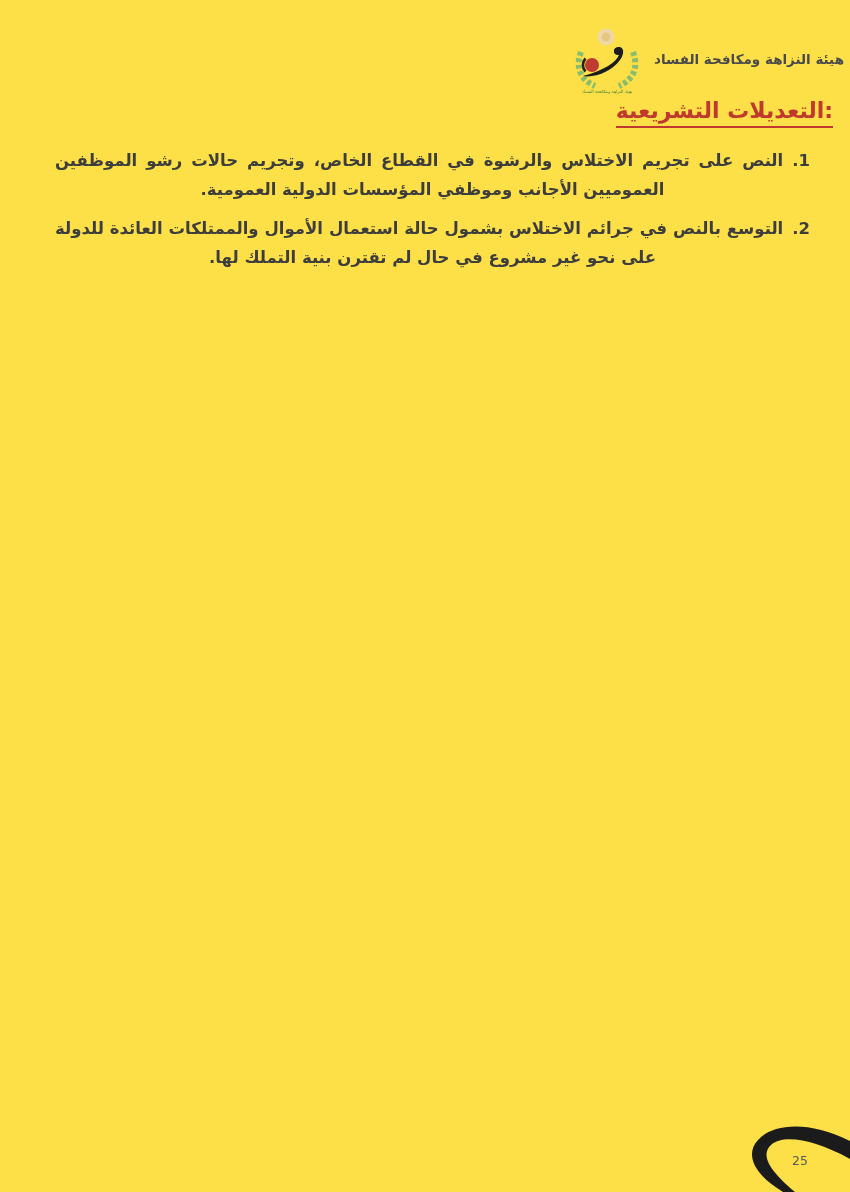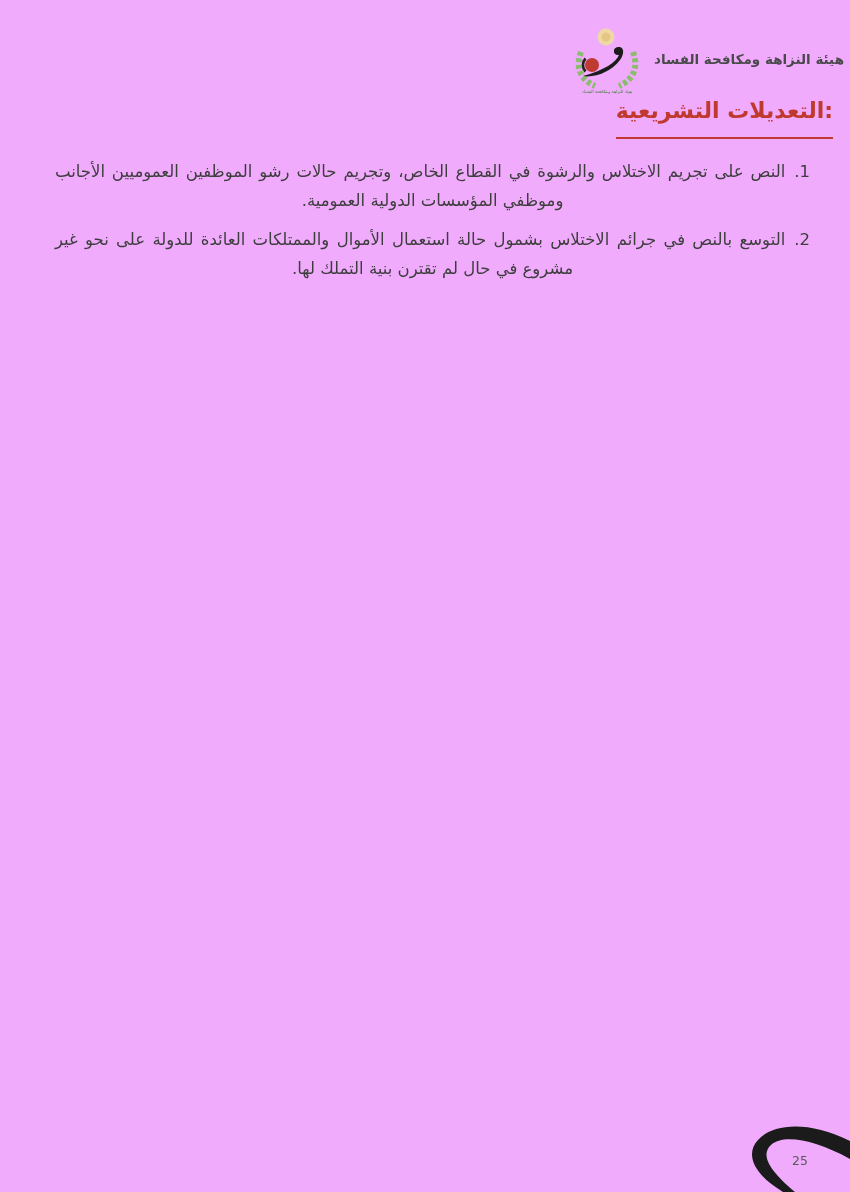"هيئة النزاهة ومكافحة الفساد" .page { background: #f0abfc -> #fde047 }
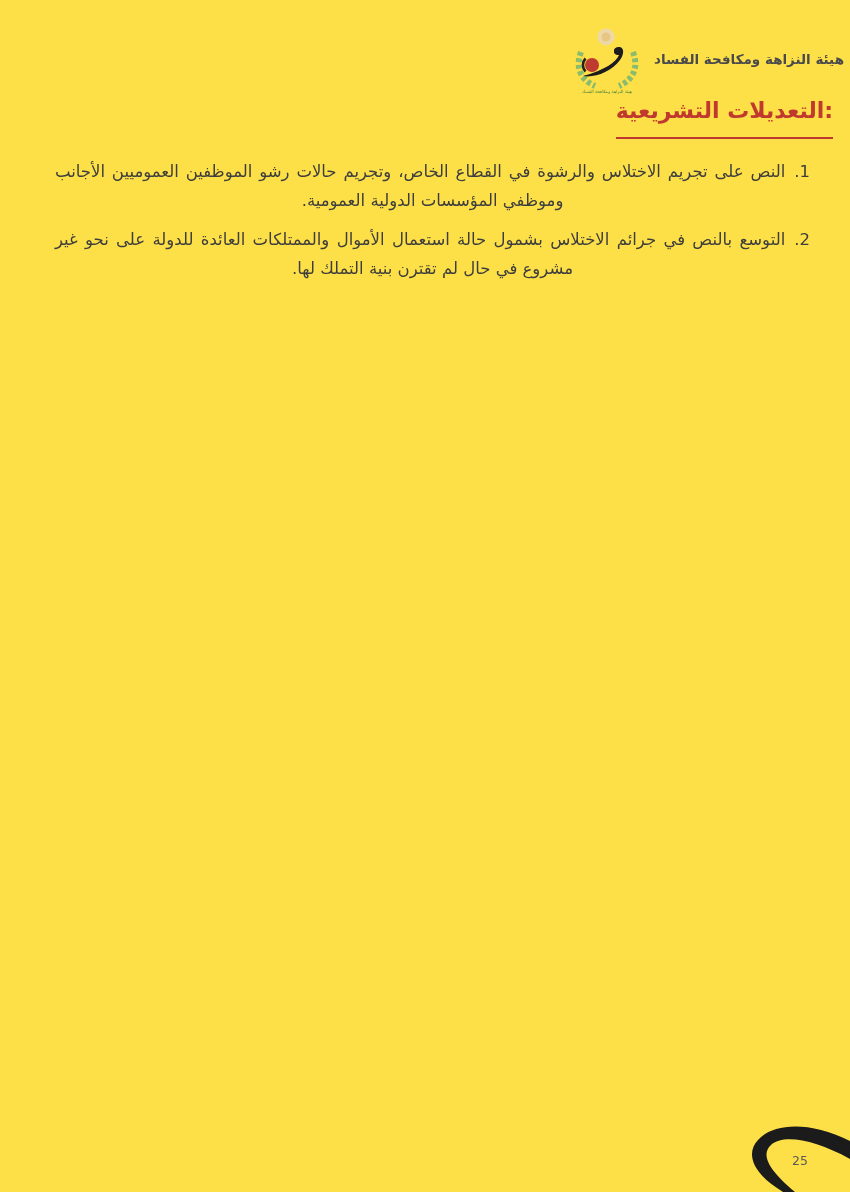":التعديلات التشريعية" .section-heading { padding-bottom: 14px -> 3px }
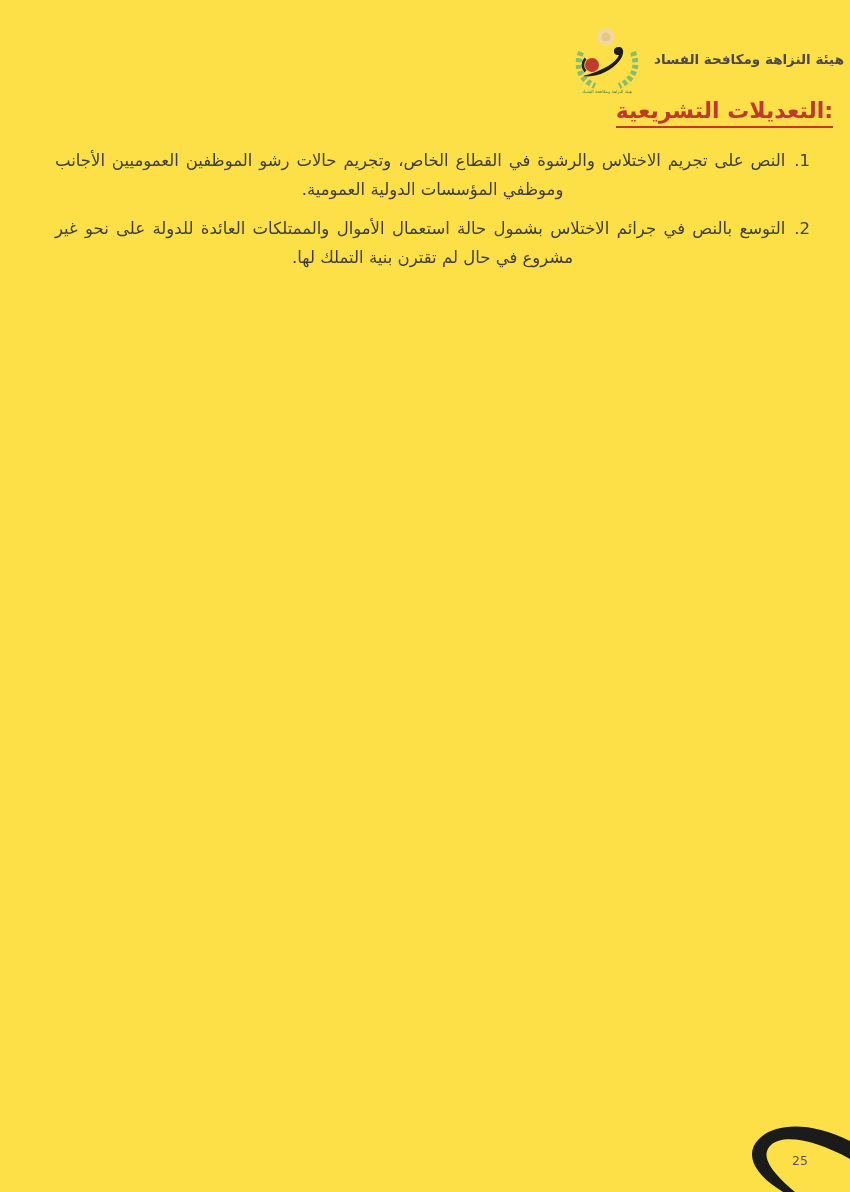"1.النص على تجريم الاختلاس والرشوة" .list { font-weight: none -> bold }
